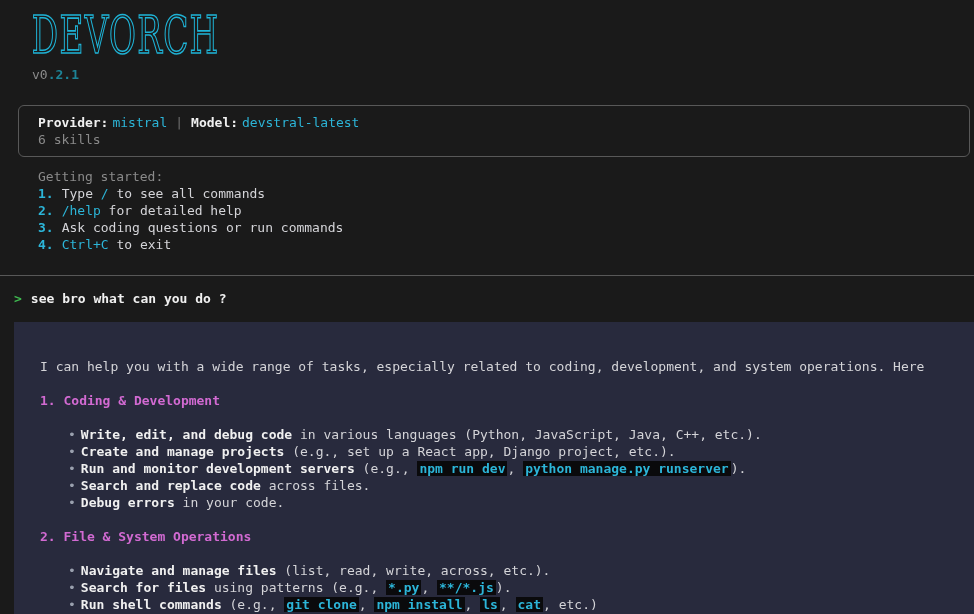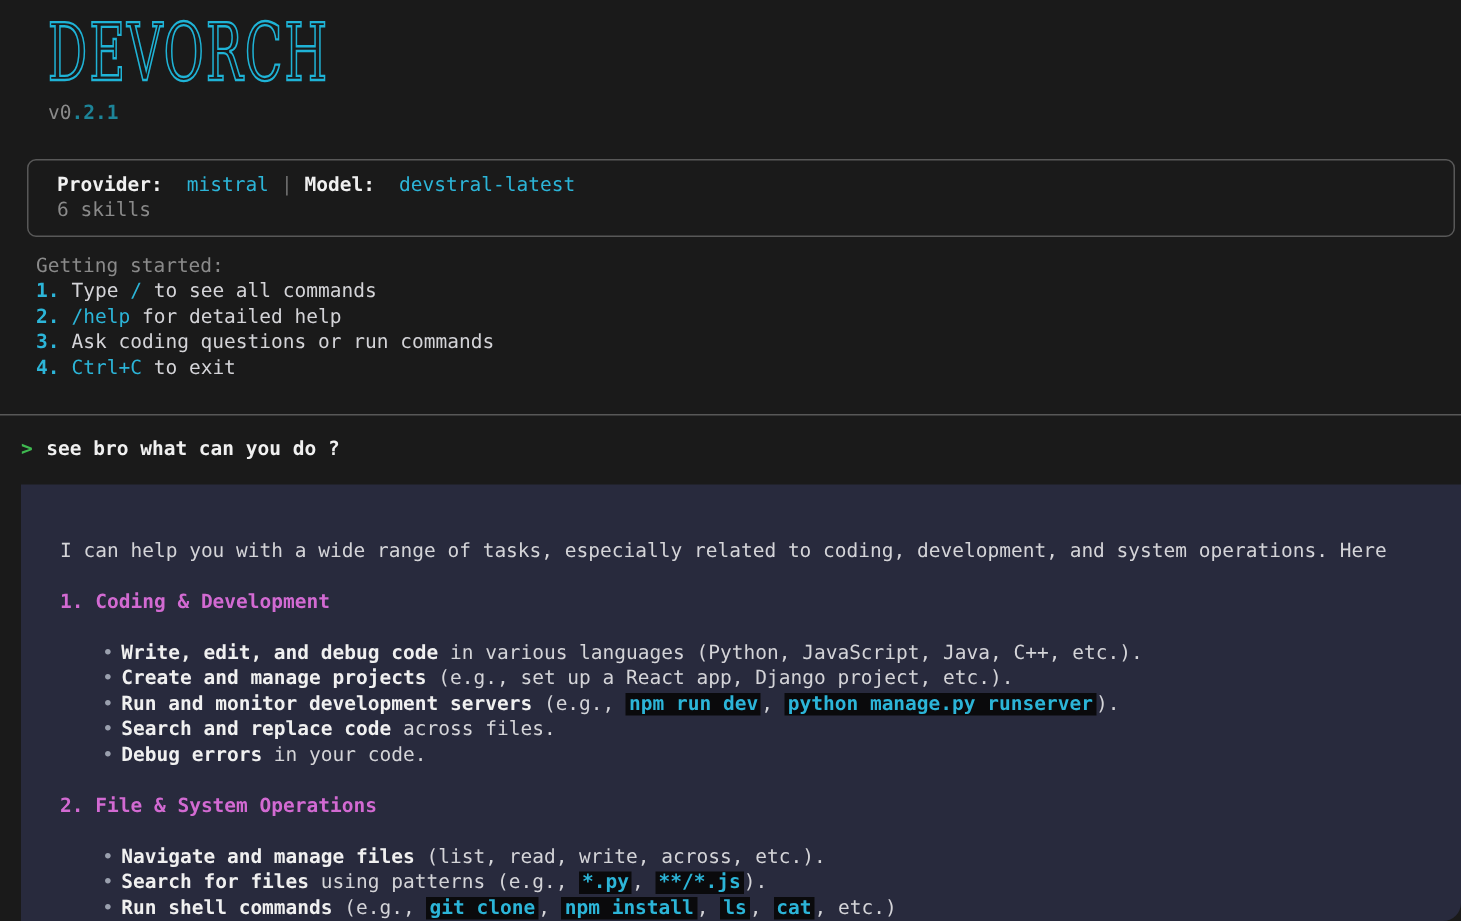"DEVORCH" .page { border-radius: 12px -> none }
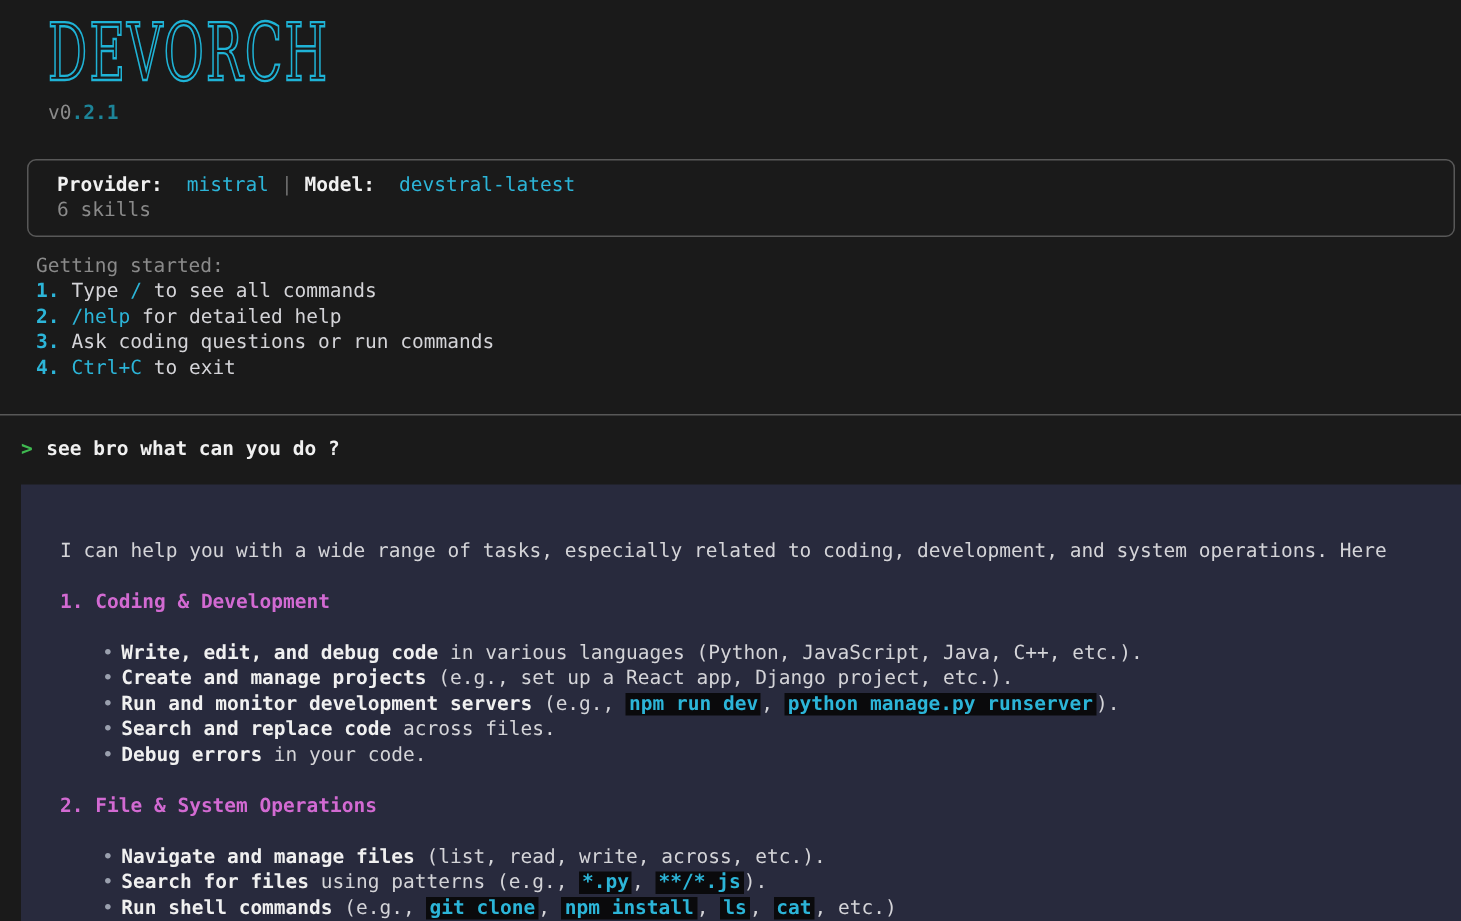"mistral" .info-line .info-value { margin-left: 16px -> 4px }
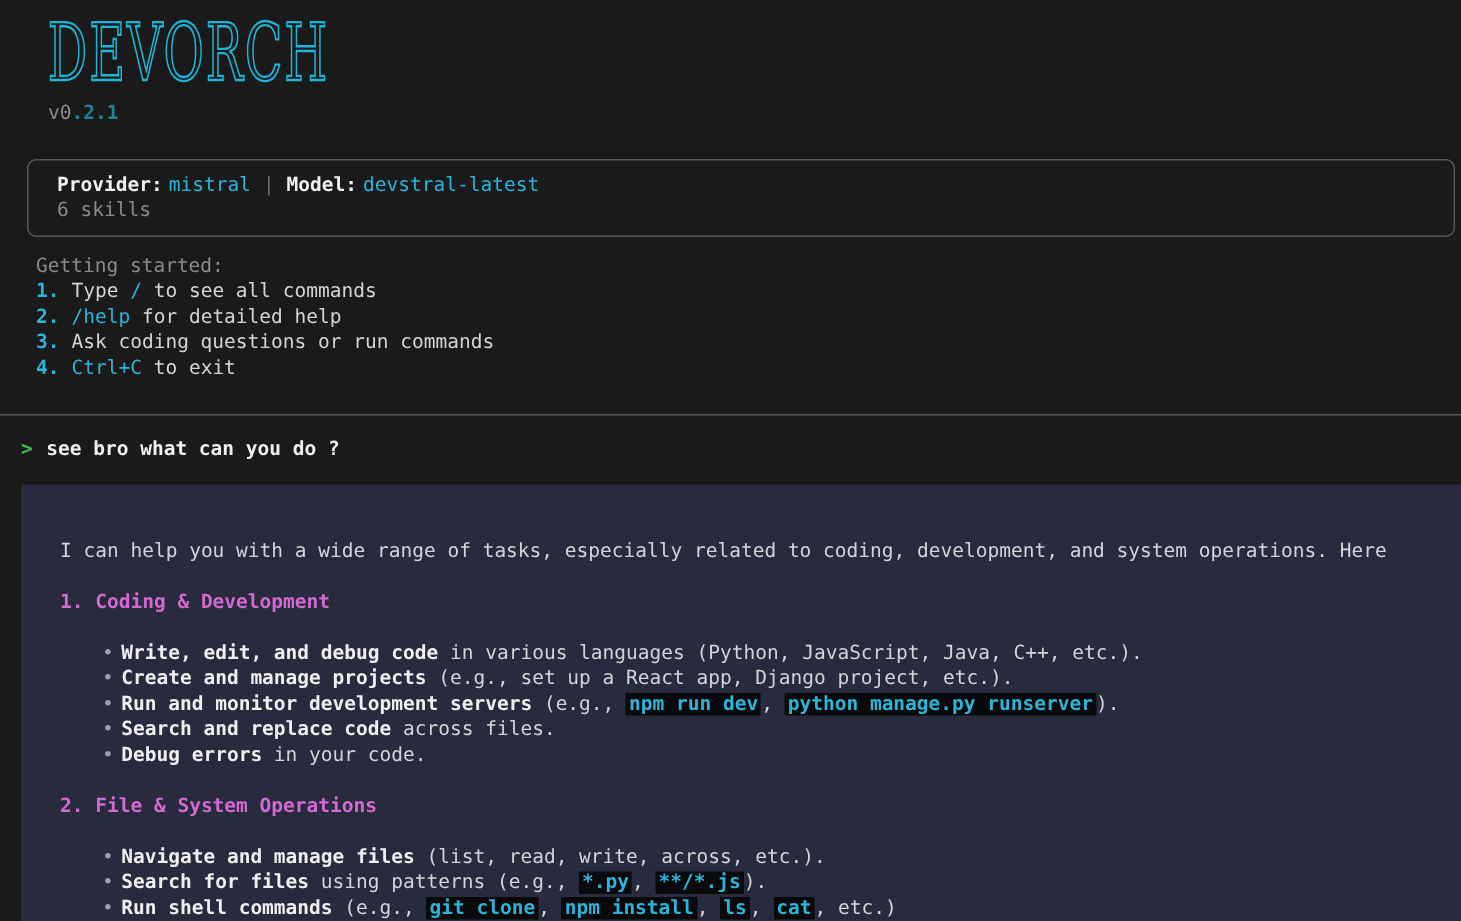"Getting started:" .getting-started { margin: 11px 0 0 24px -> 11px 0 0 38px }
